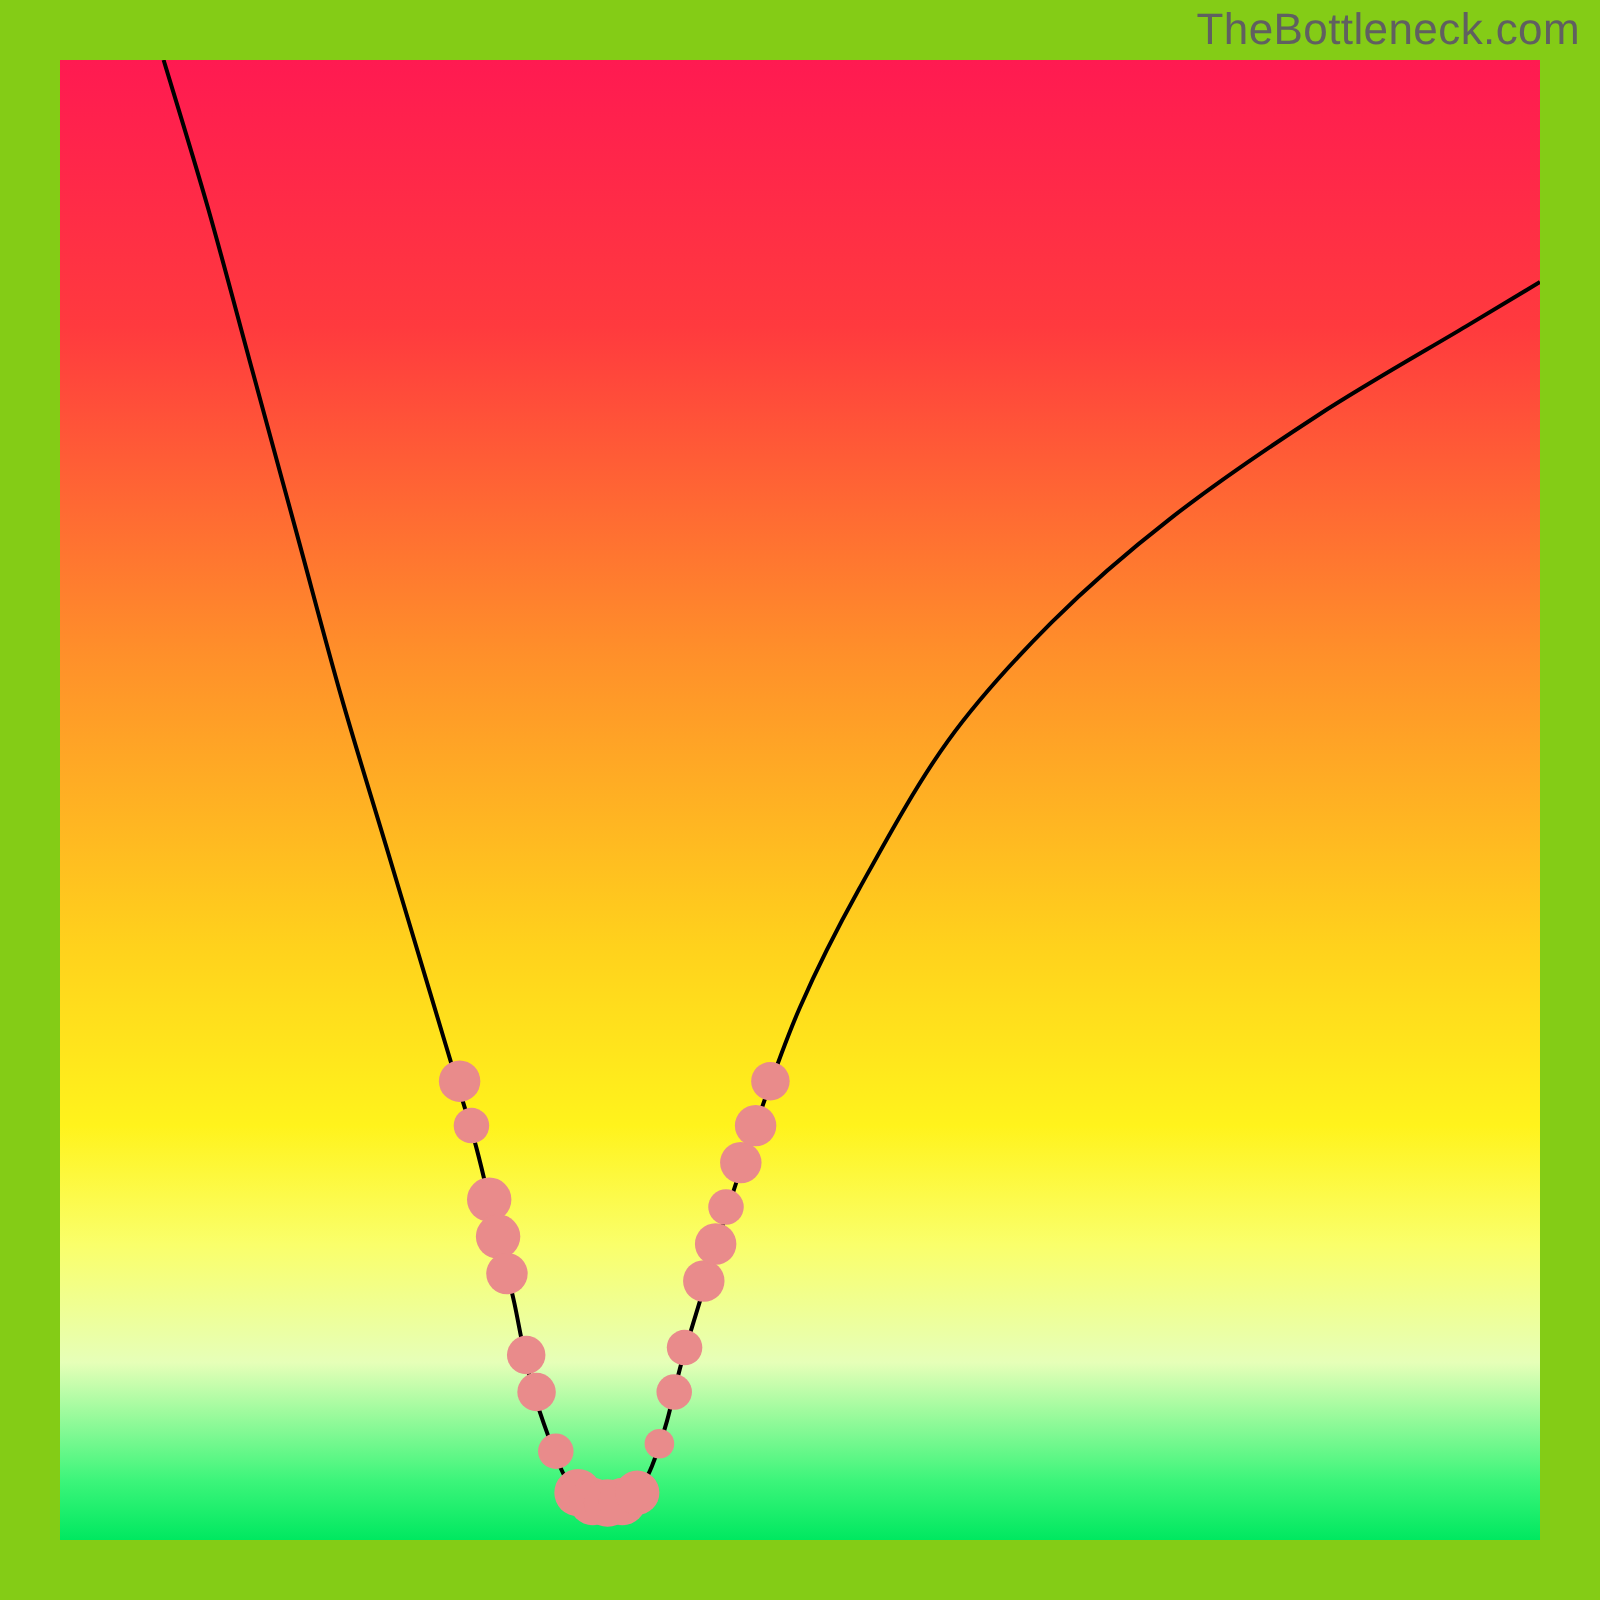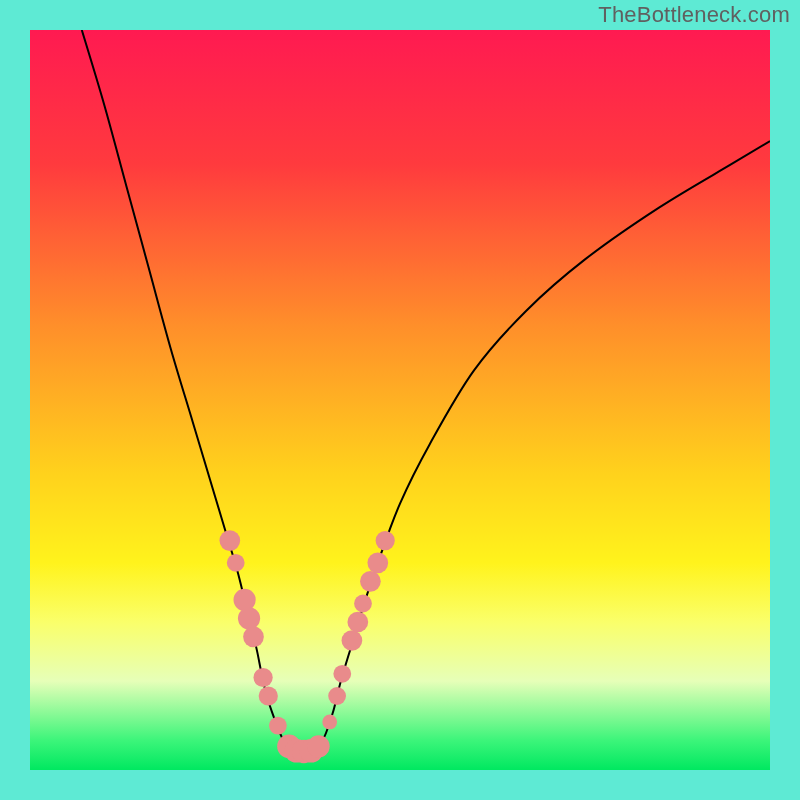"TheBottleneck.com" .frame { background: #5eead4 -> #84cc16 }
